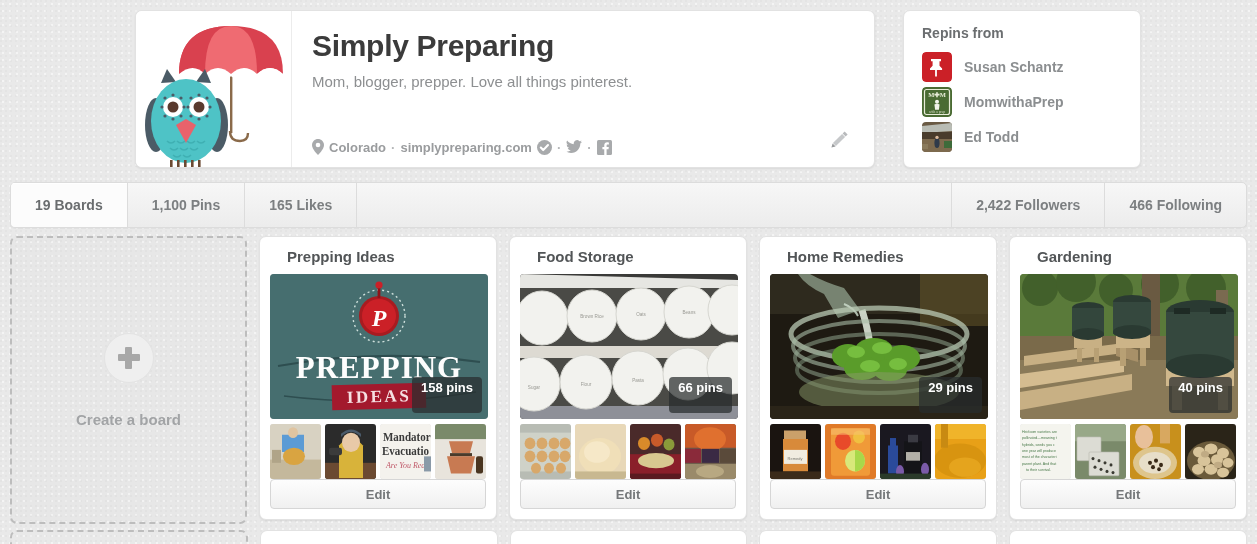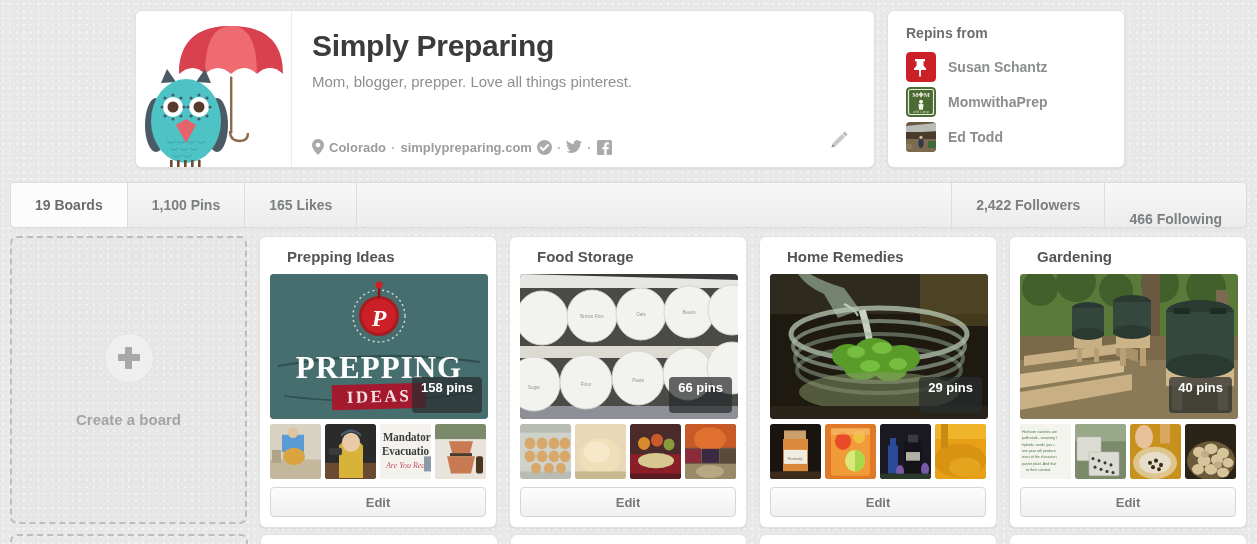"Simply Preparing" .top-row { gap: 0 -> 16px }
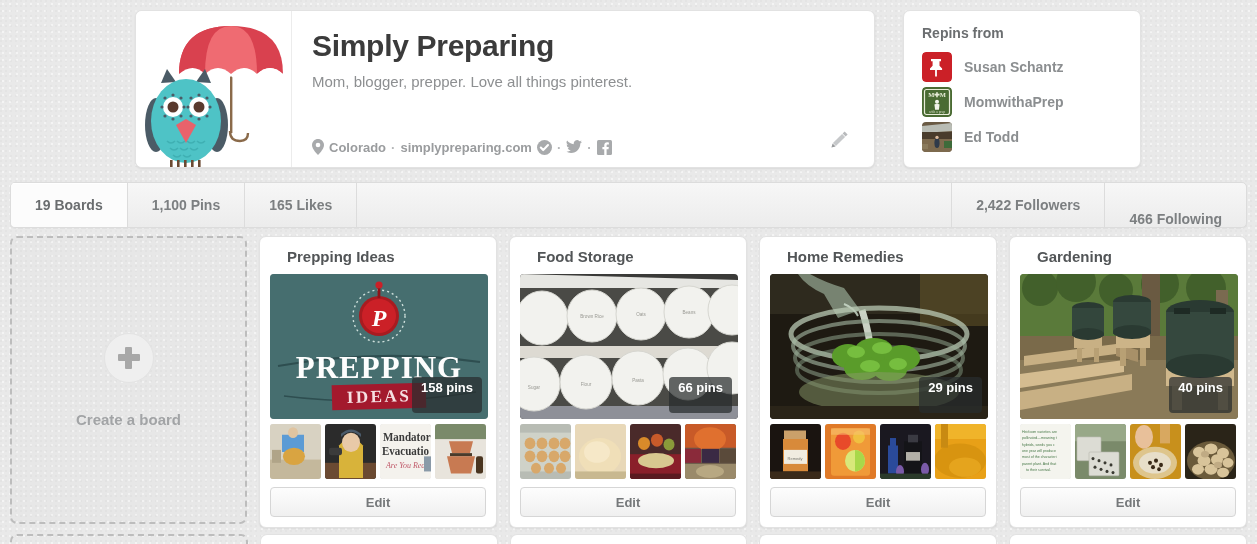"466 Following" .stat-tab.right-tab:last-child { align-items: flex-end -> none }
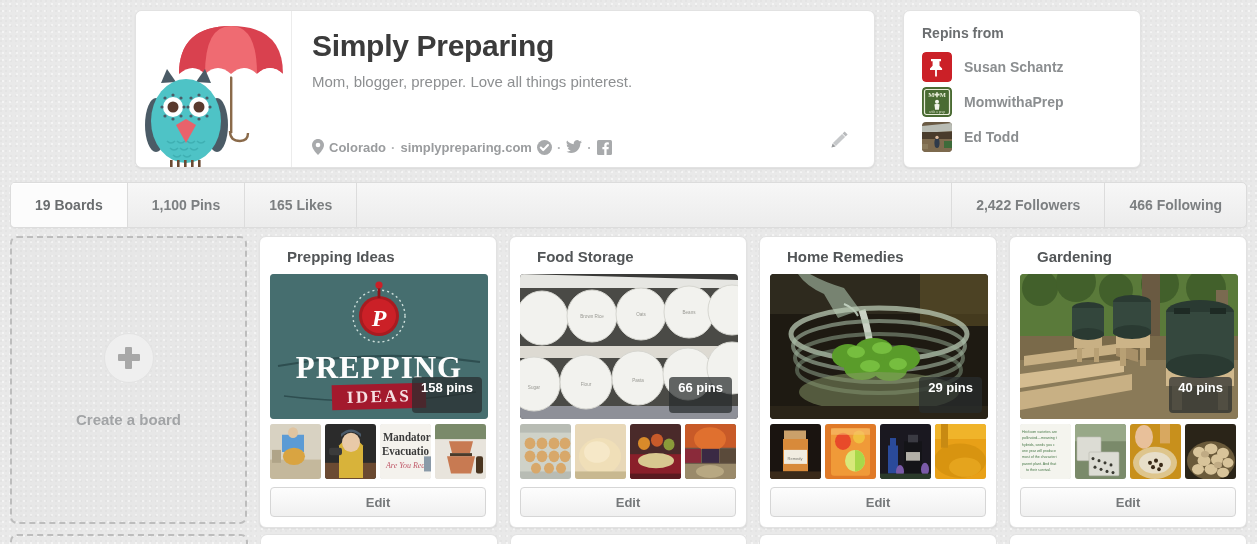"Edit" .edit-btn { margin-top: 8px -> none }
